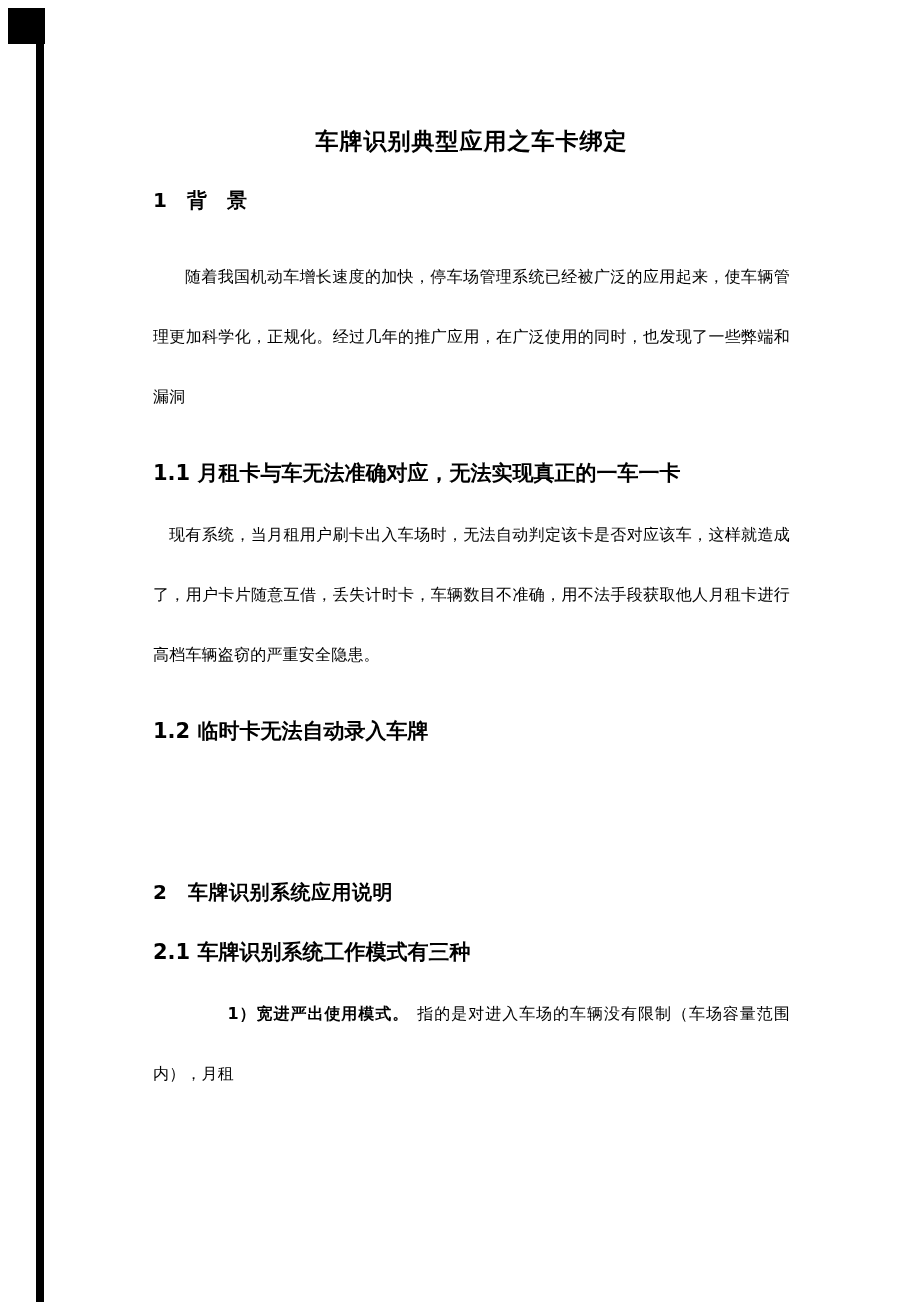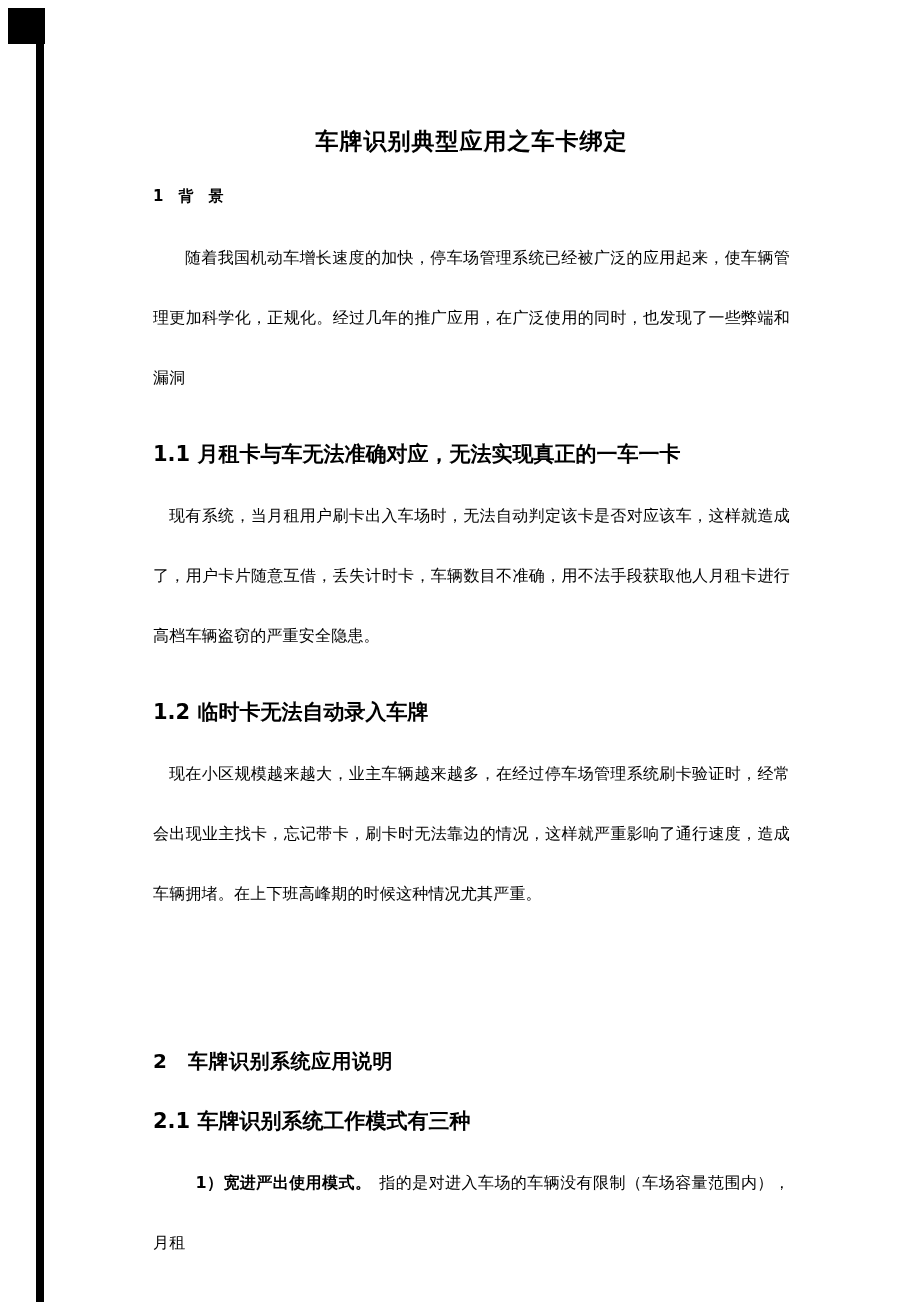"1 背 景" .h-main { font-size: 15px -> 20px; margin: 16px 0 14px 0 -> 16px 0 25px 0 }
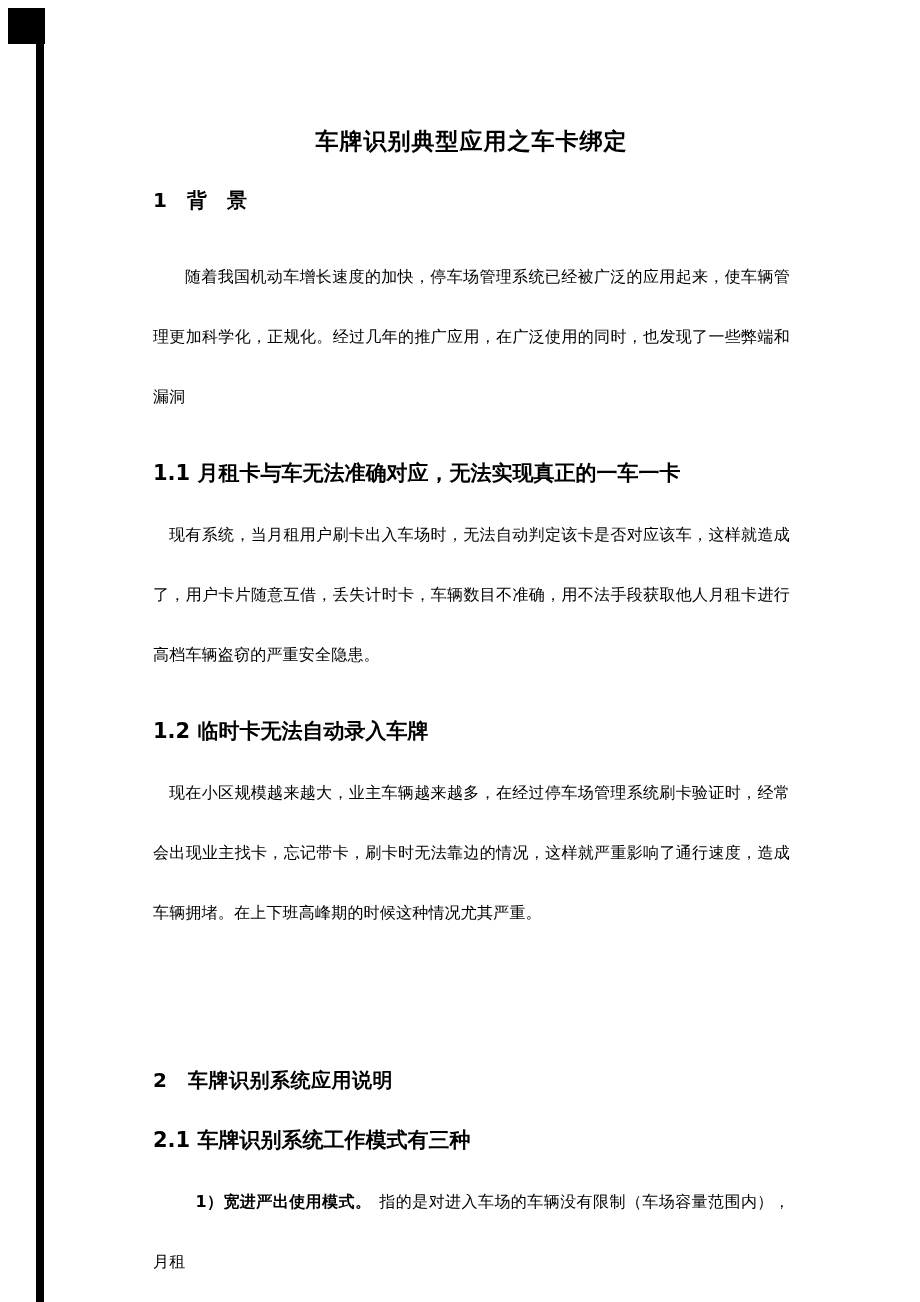"现在小区规模越来越大，业主车辆越来越多，在经过停车场管理系统刷卡验证时，经常会出" p.body { html: <p>现在小区规模越来越大，业主车辆越来越多，在经过停车场管理系统刷卡验证时，经常会出现业主找卡，忘记带卡，刷卡时无法靠边的情况，这样就严重影响了通行速度，造成车辆拥堵。在上下班高峰期的时候这种情况尤其严重。</p> -> none }
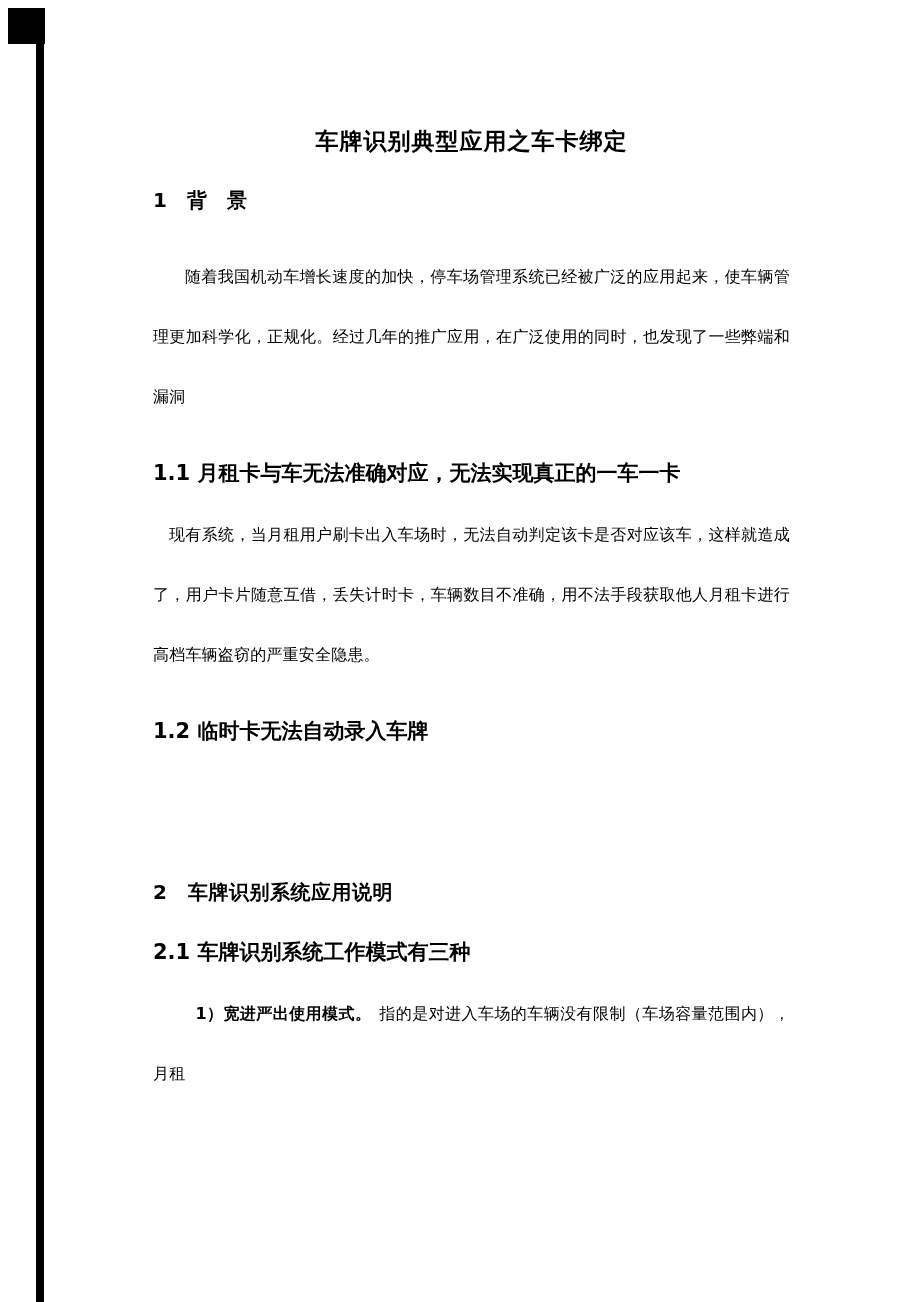"1）宽进严出使用模式。" .bold { margin-left: none -> 32px }
